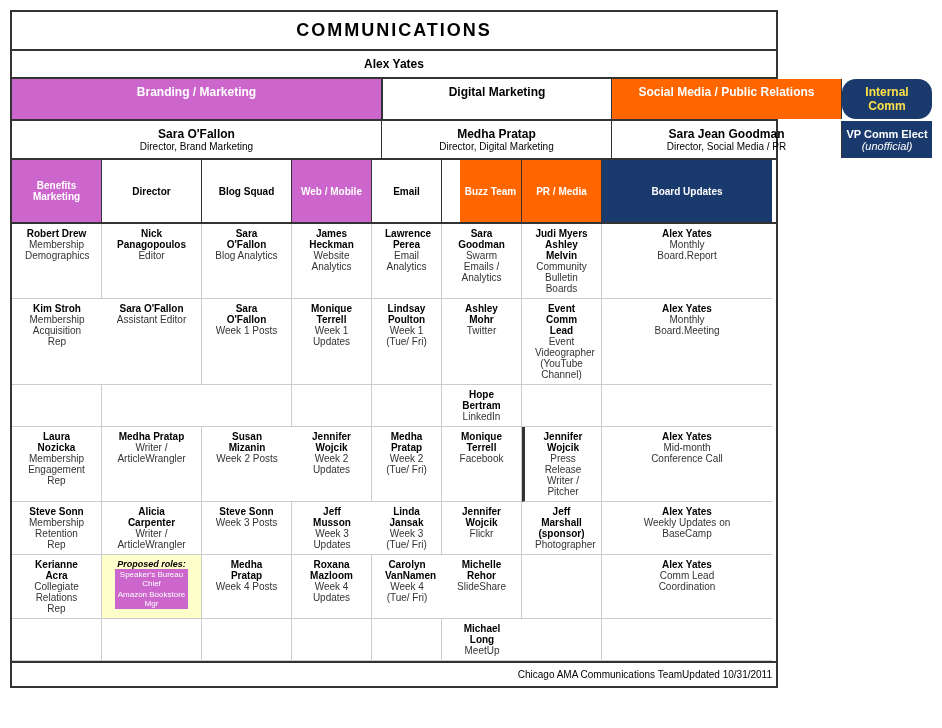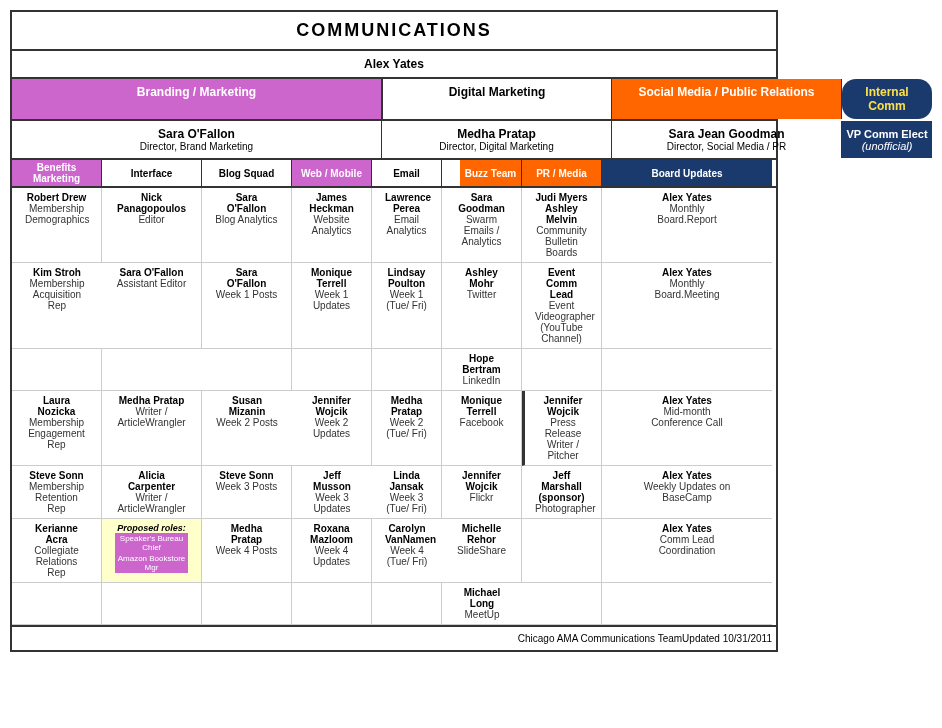"Benefits" div.sub-header { padding: 2px 2px -> 20px 2px }
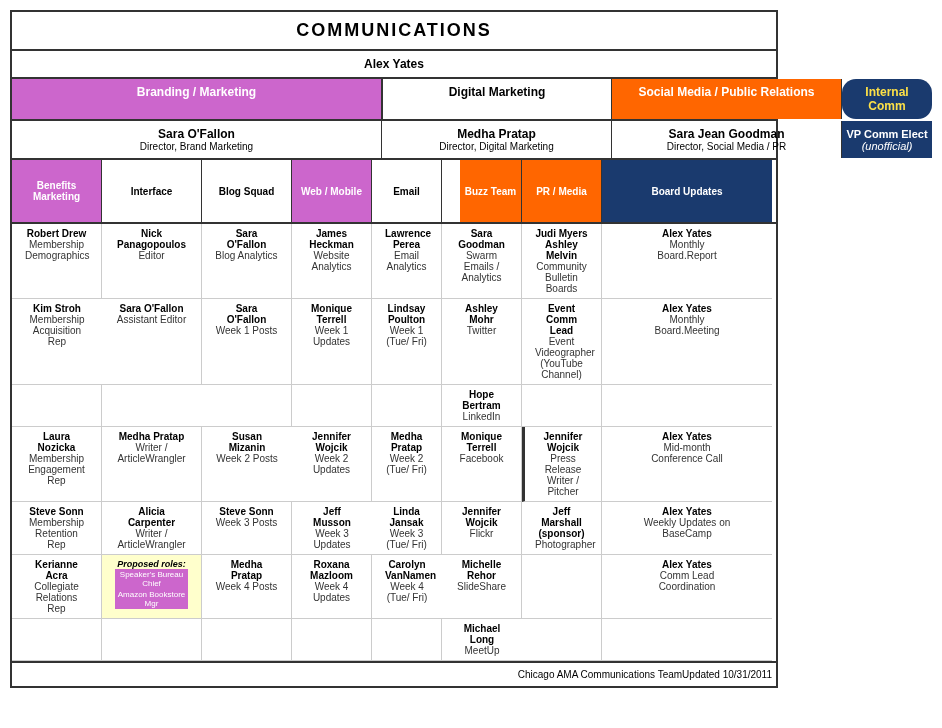"Interface" div.sub-header { text: Interface -> Director }
